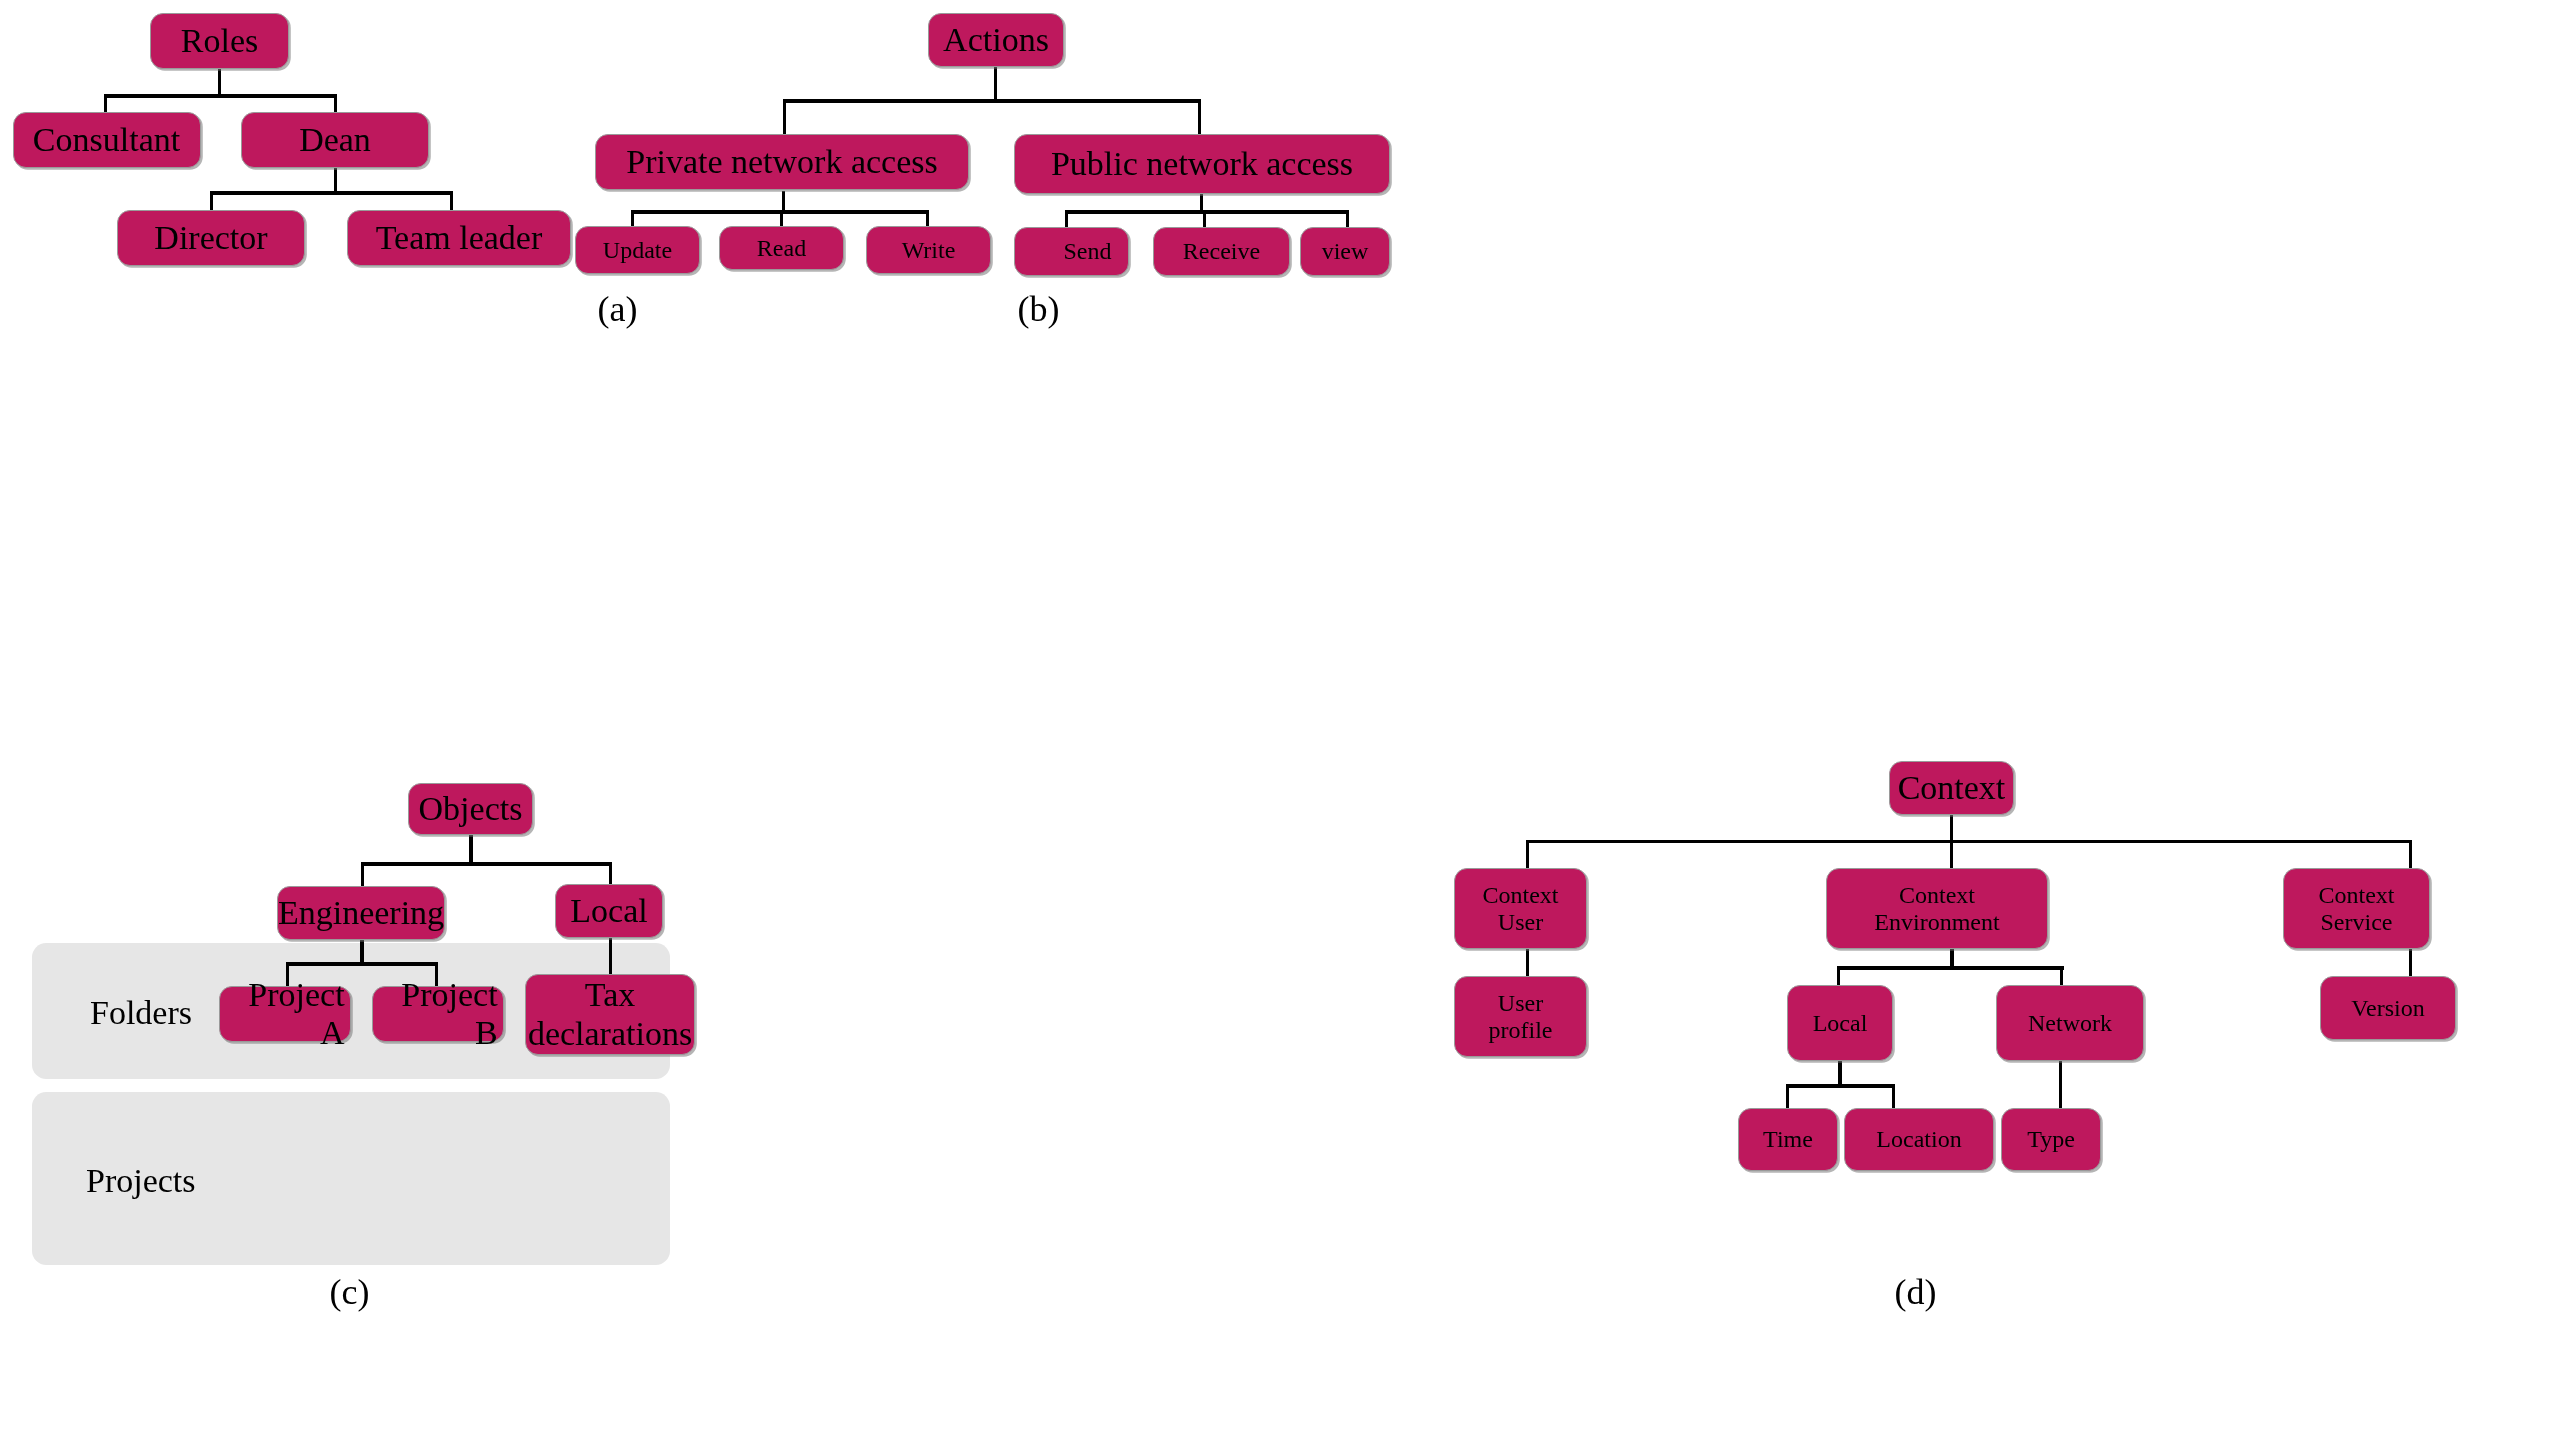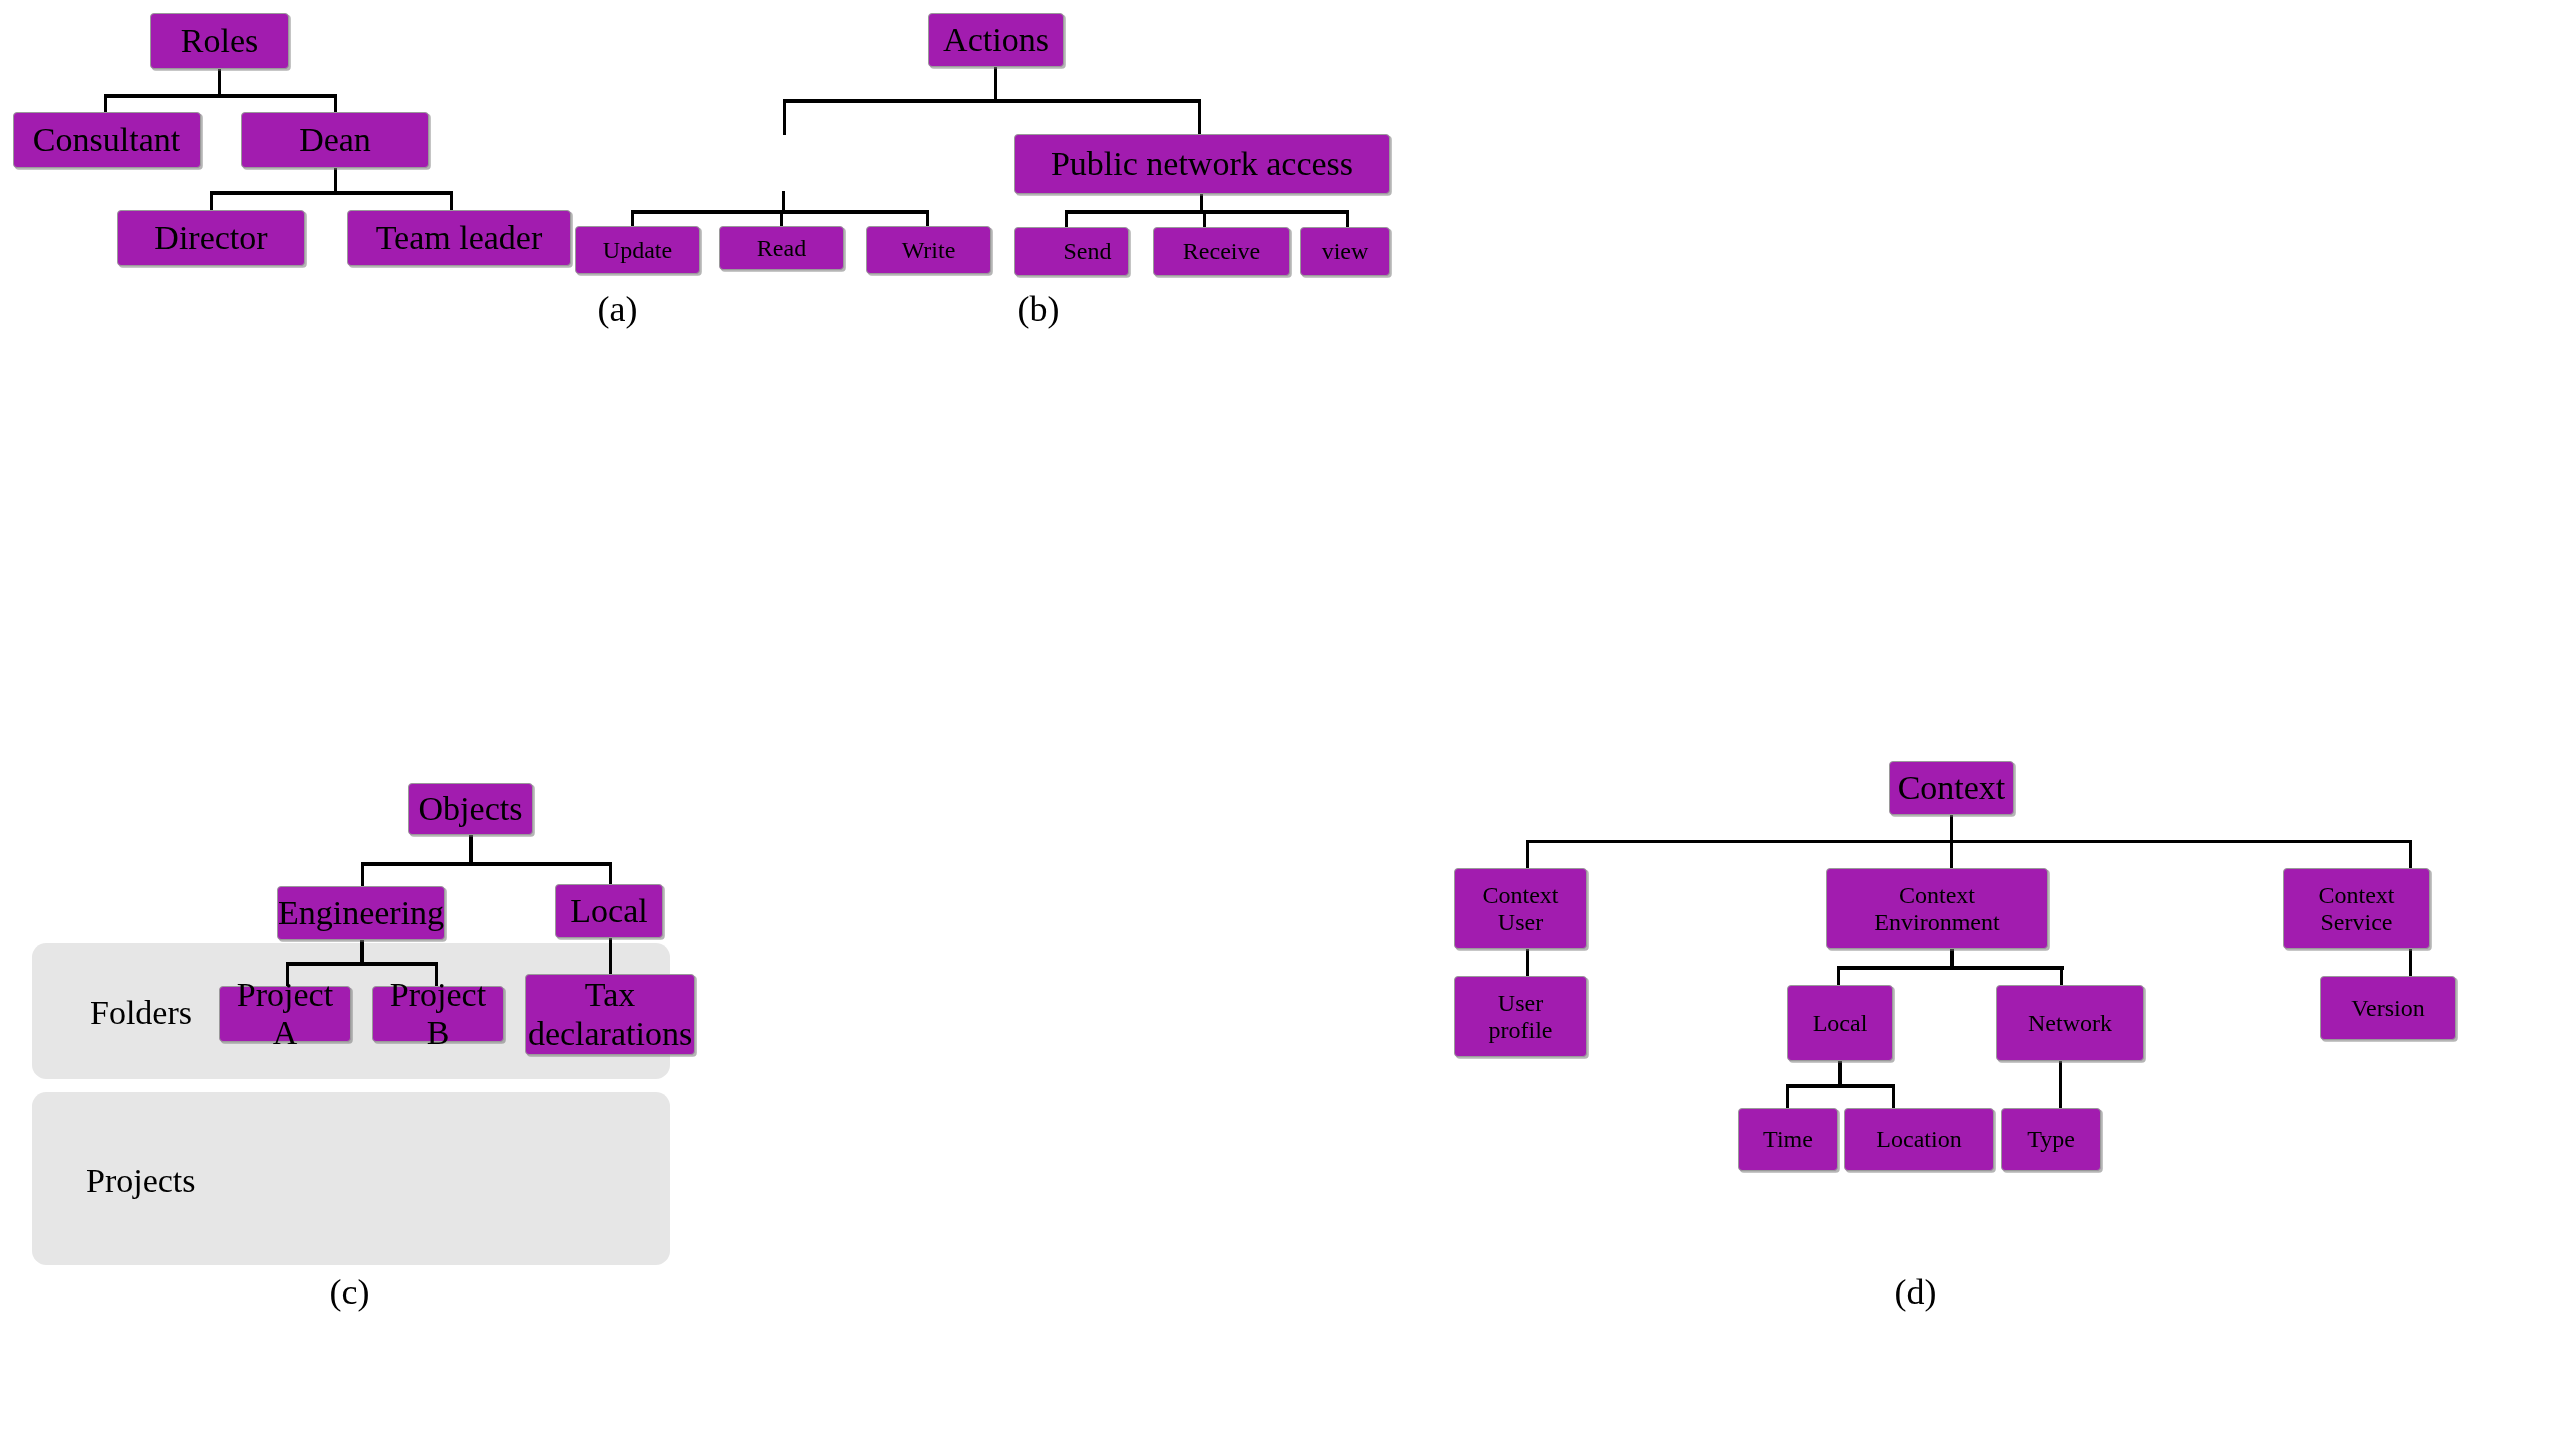"Roles" .node { background: #a21caf -> #be185d; border-radius: 4px -> 13px; text-align: center -> right }
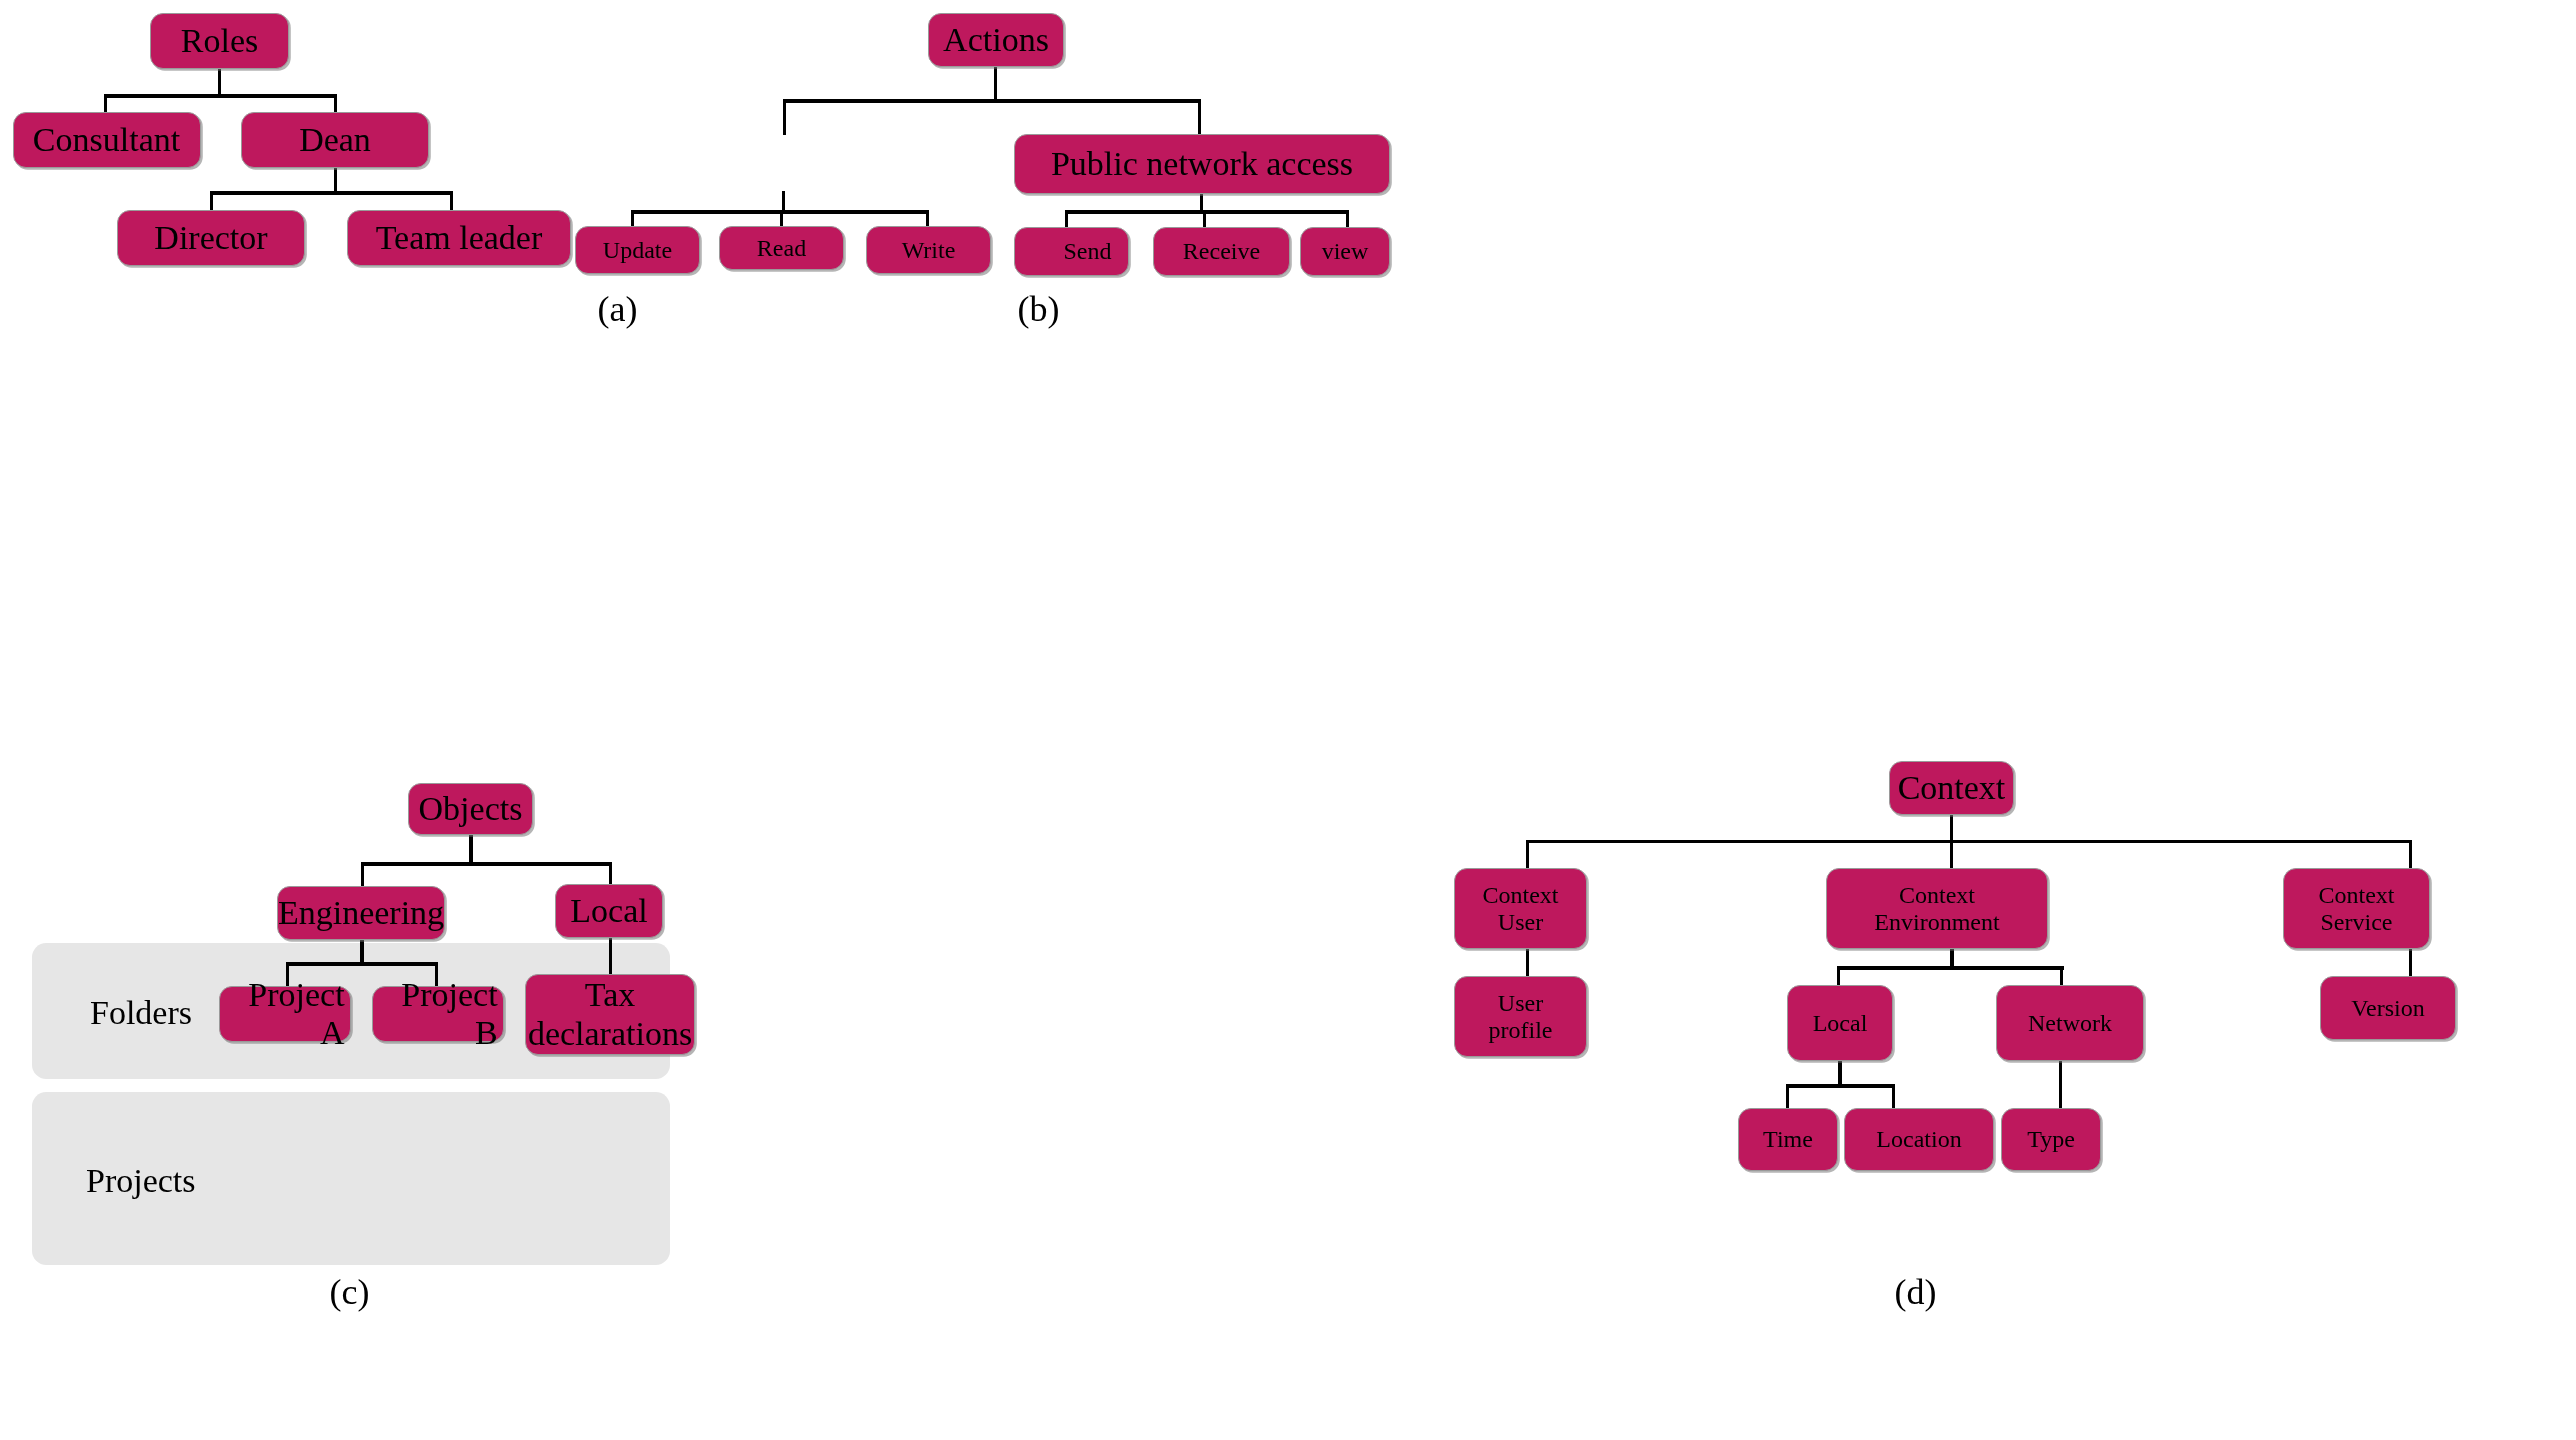"Private network access" div.node { html: none -> <div> <span>Private network access</span> </div> }
